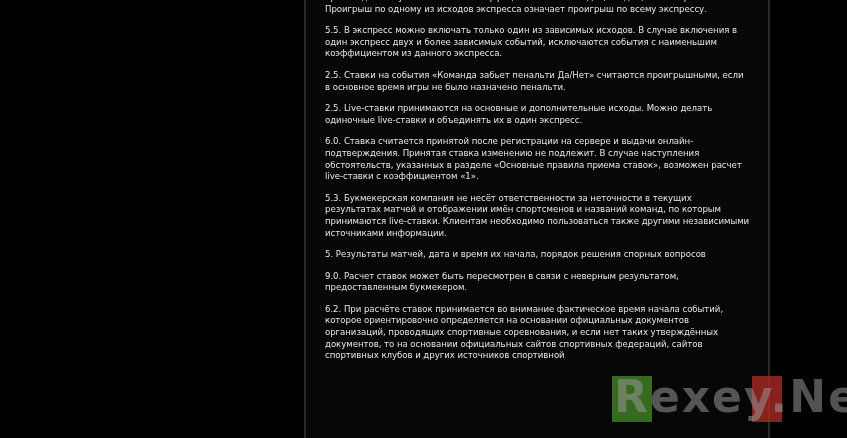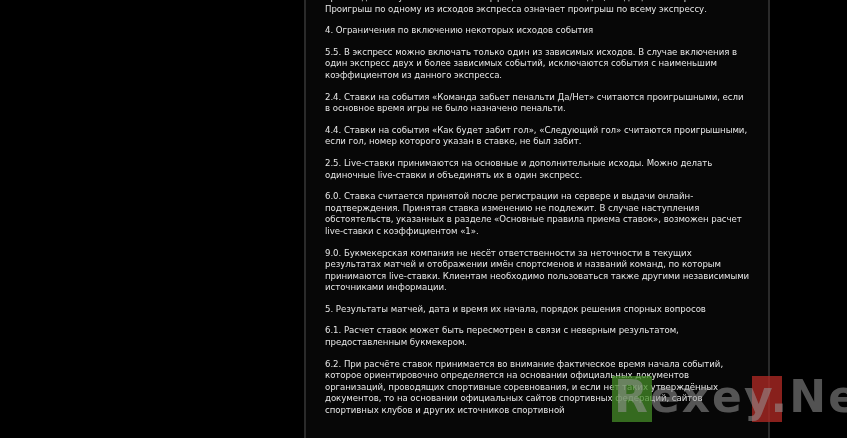"4. Ограничения по включению некоторых" p { html: <p>4. Ограничения по включению некоторых исходов события</p> -> none }
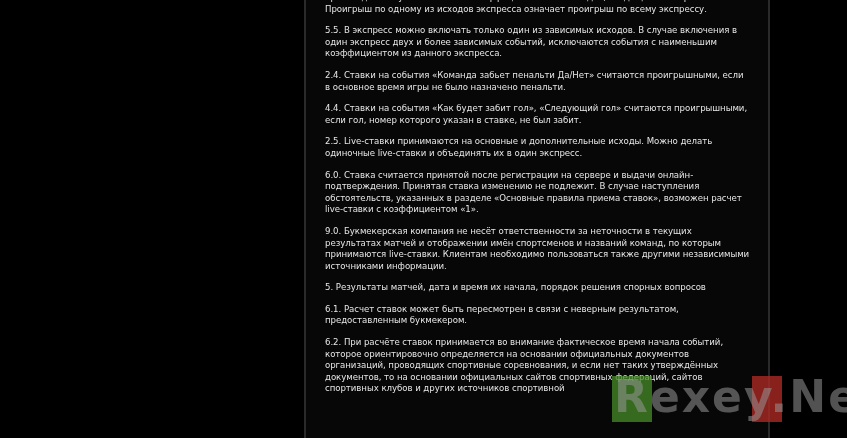"2.4. Ставки на события «Команда" p { text: 2.4 -> 2.5 }
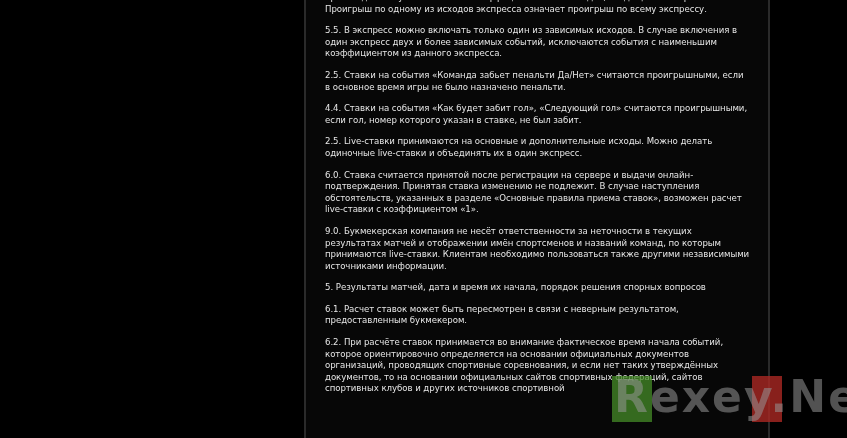"4.4. Ставки на события «Как" p { html: <p>4.4. Ставки на события «Как будет забит гол», «Следующий гол» считаются проигрышными, если гол, номер которого указан в ставке, не был забит.</p> -> none }
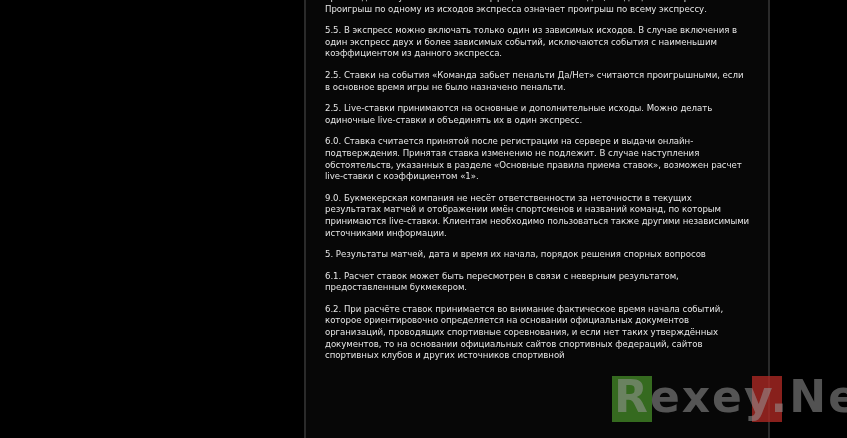"9.0. Букмекерская компания не несёт" p { text: 9.0 -> 5.3 }
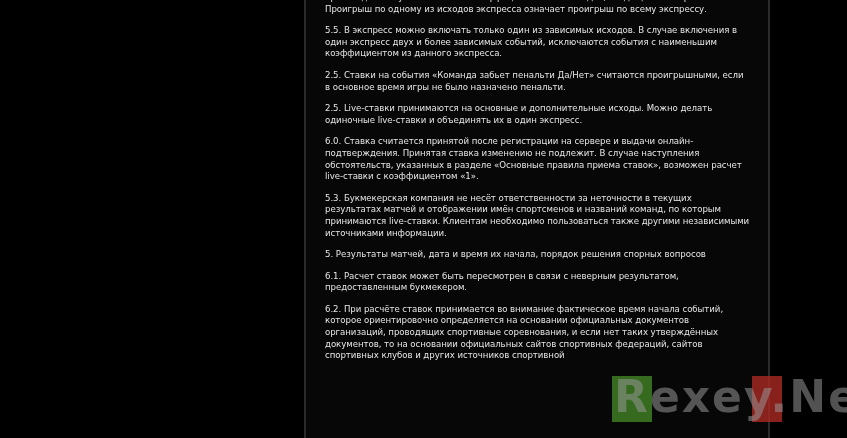"6.1. Расчет ставок может быть" p { text: 6.1 -> 9.0 }
